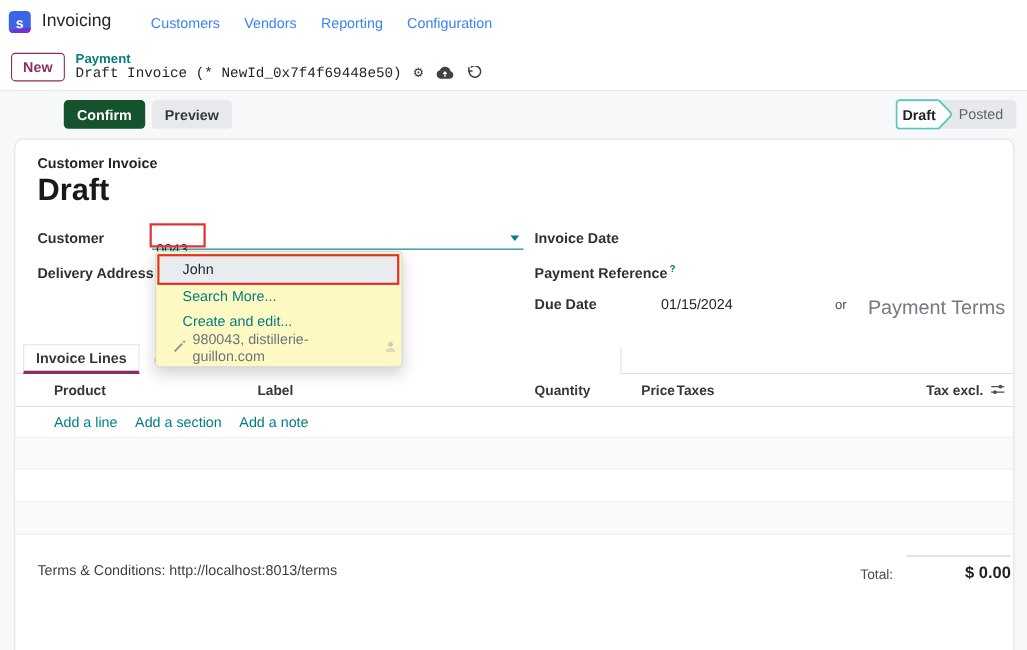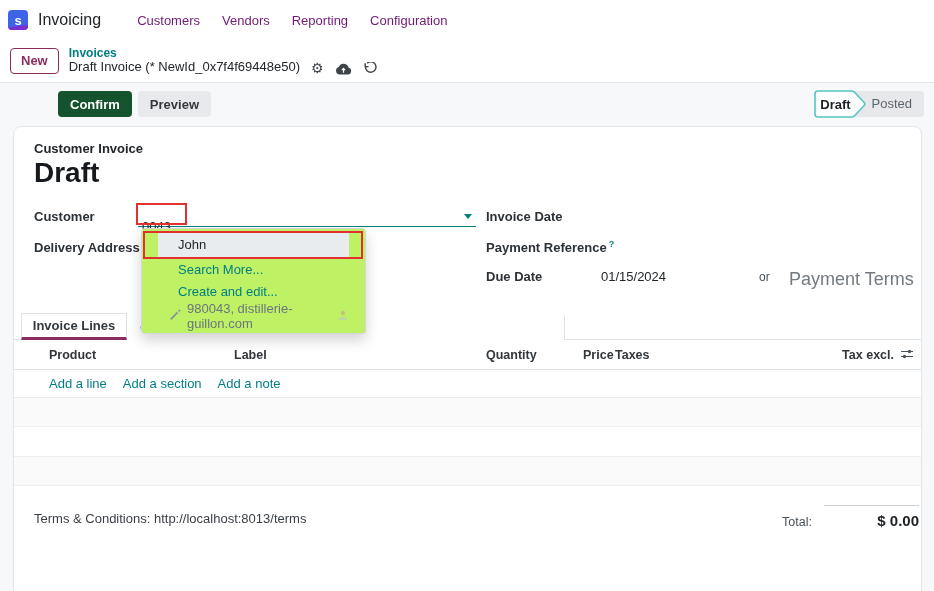"Customers" .nav-menu .item { color: #701a75 -> #3b82f6 }
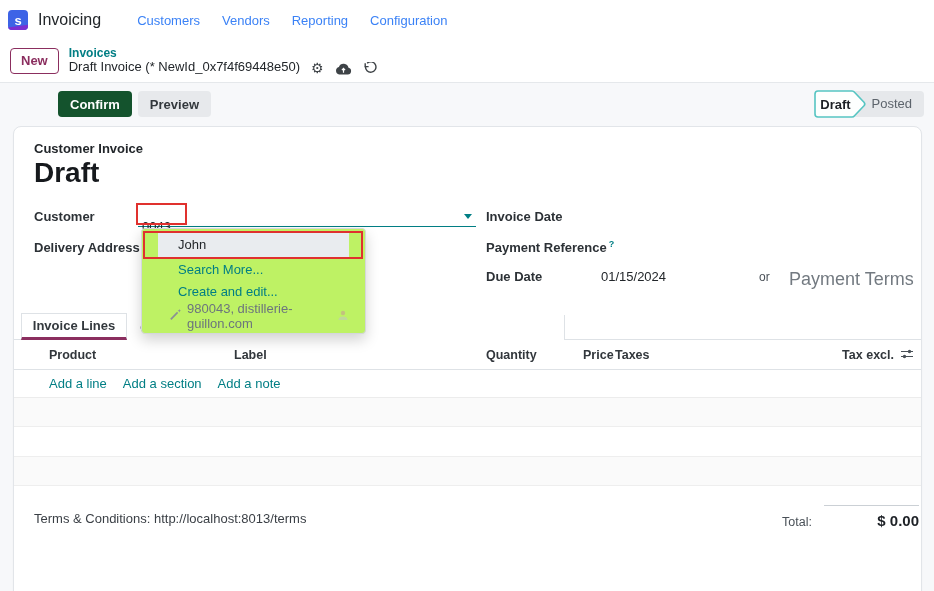"Invoices" span.crumb-link { text: Invoices -> Payment }
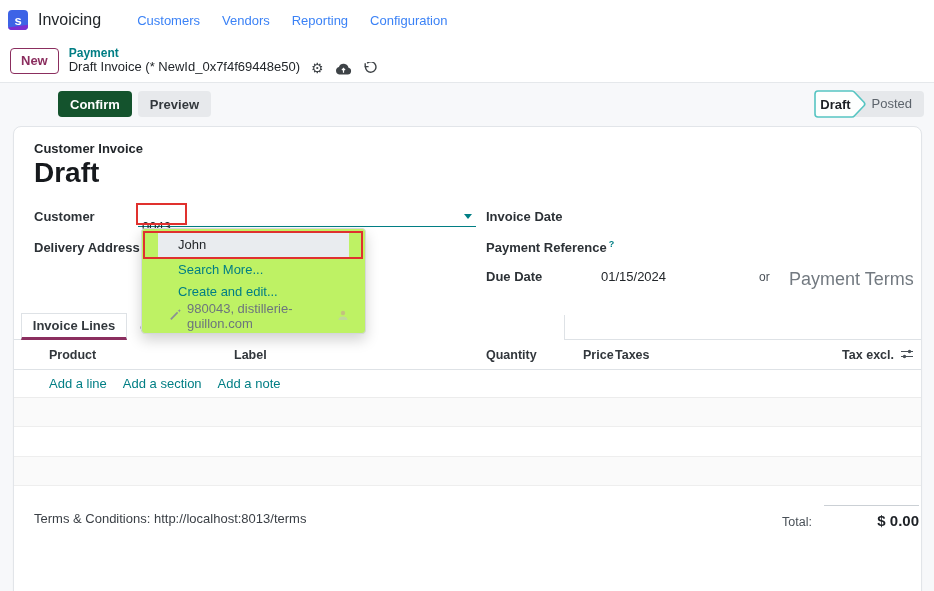"Draft Invoice (* NewId_0x7f4f69448e50)" .crumb-line2 { align-items: flex-end -> flex-start; font-family: none -> Liberation Mono, monospace }
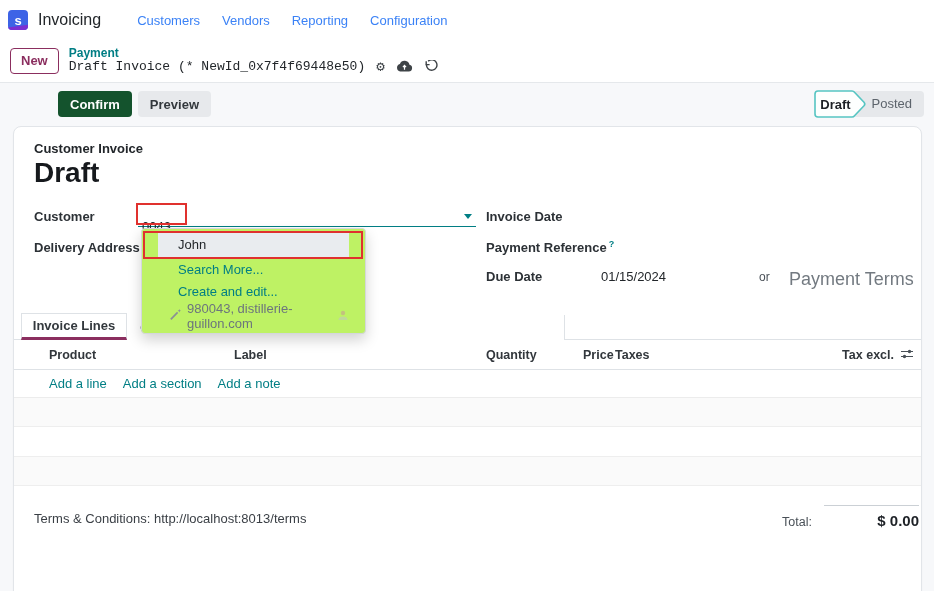"John" .dropdown { background: #bef264 -> #fef9c3; padding: 2px 16px 4px -> 2px 4px 4px }
